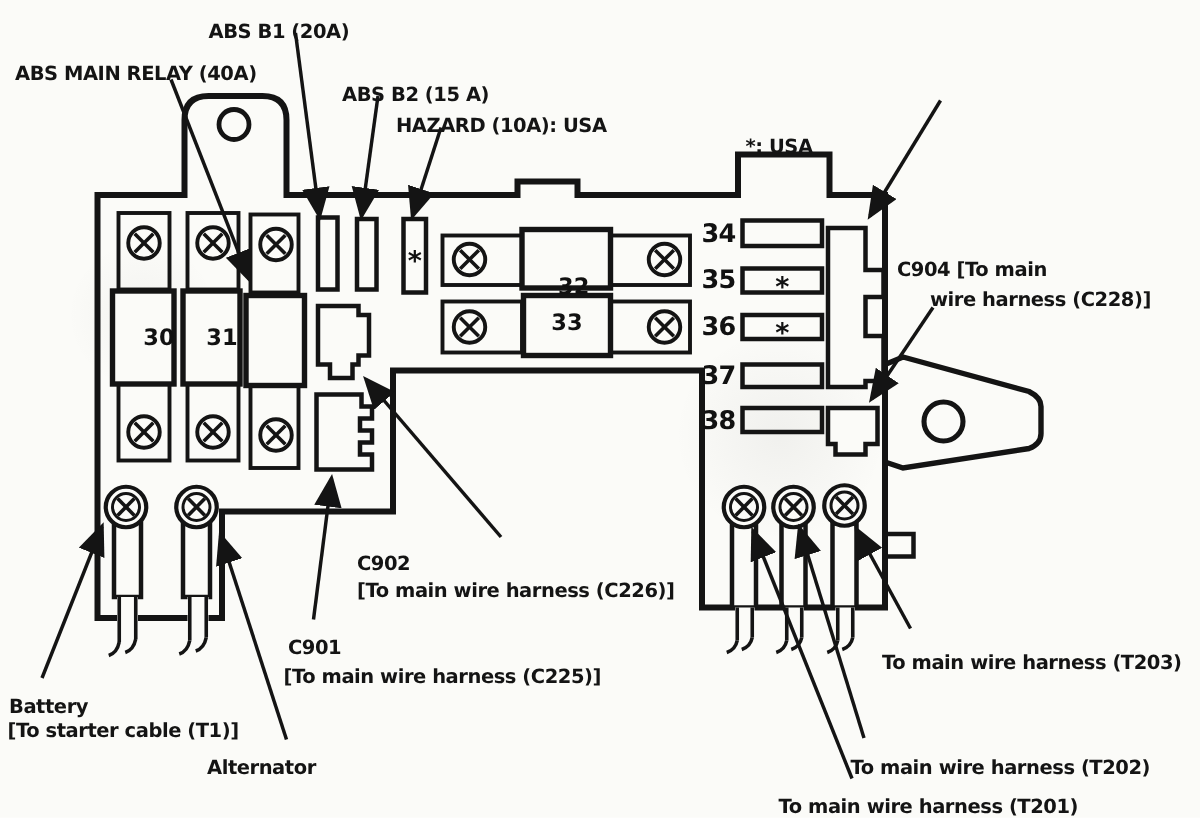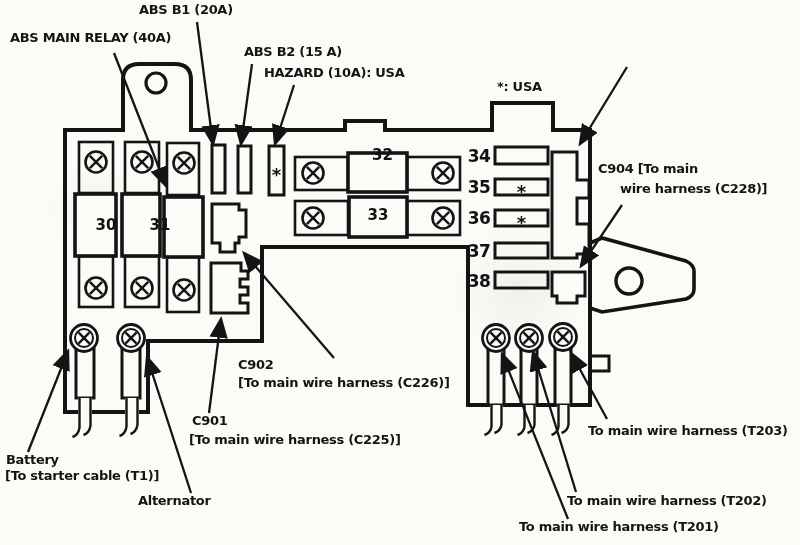"ABS B1 (20A)" .lbl { margin-top: none -> 12px }
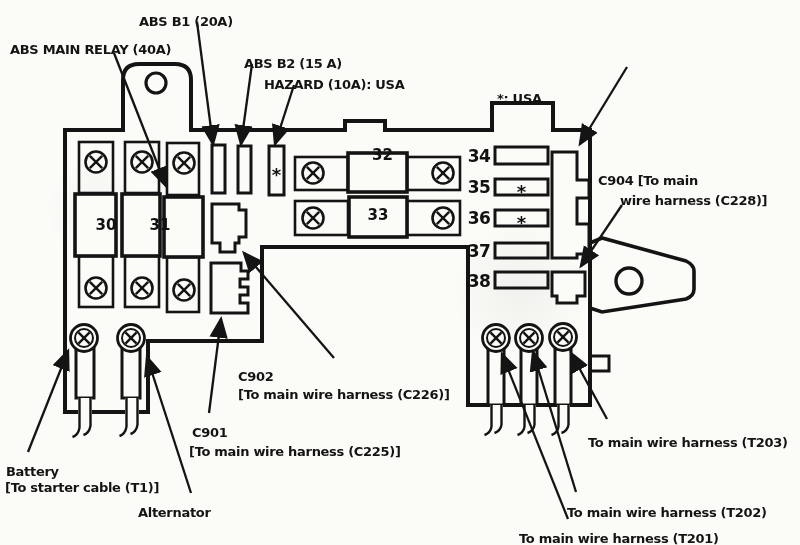"ABS B2 (15 A)" div.lbl { left: 244px -> 228px }
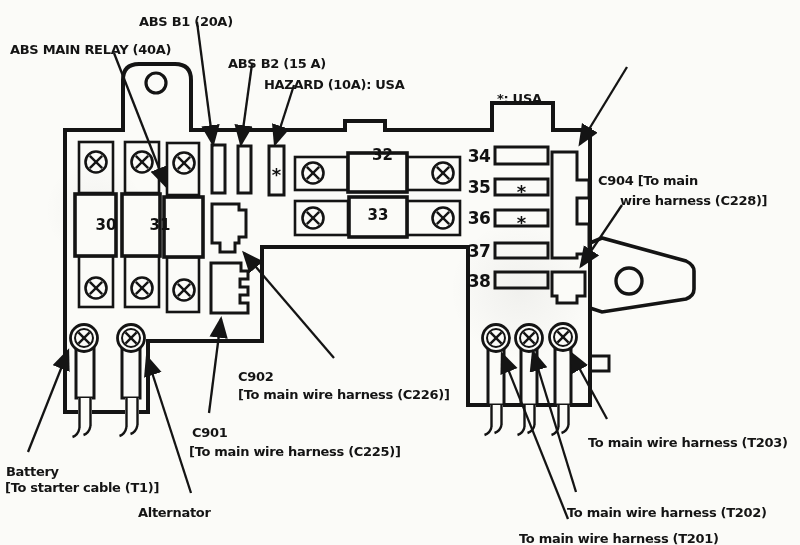"32" div.num { top: 135px -> 171px }
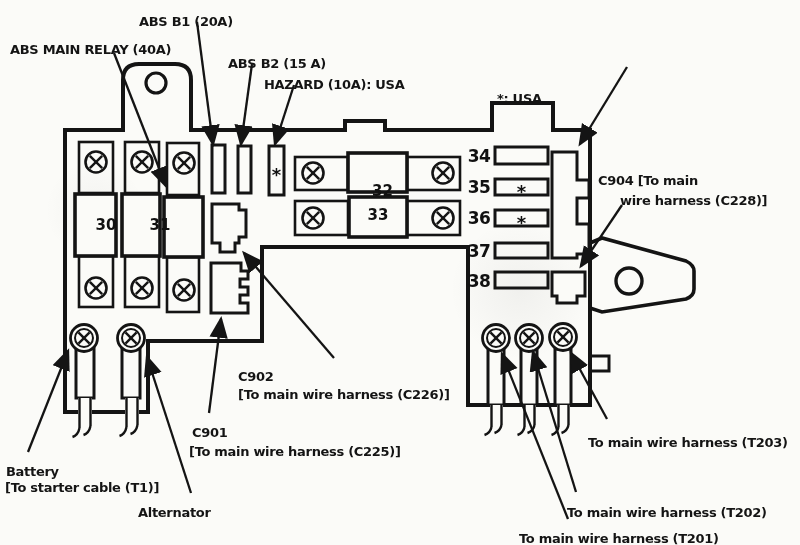"31" div.num { left: 134px -> 122px }
